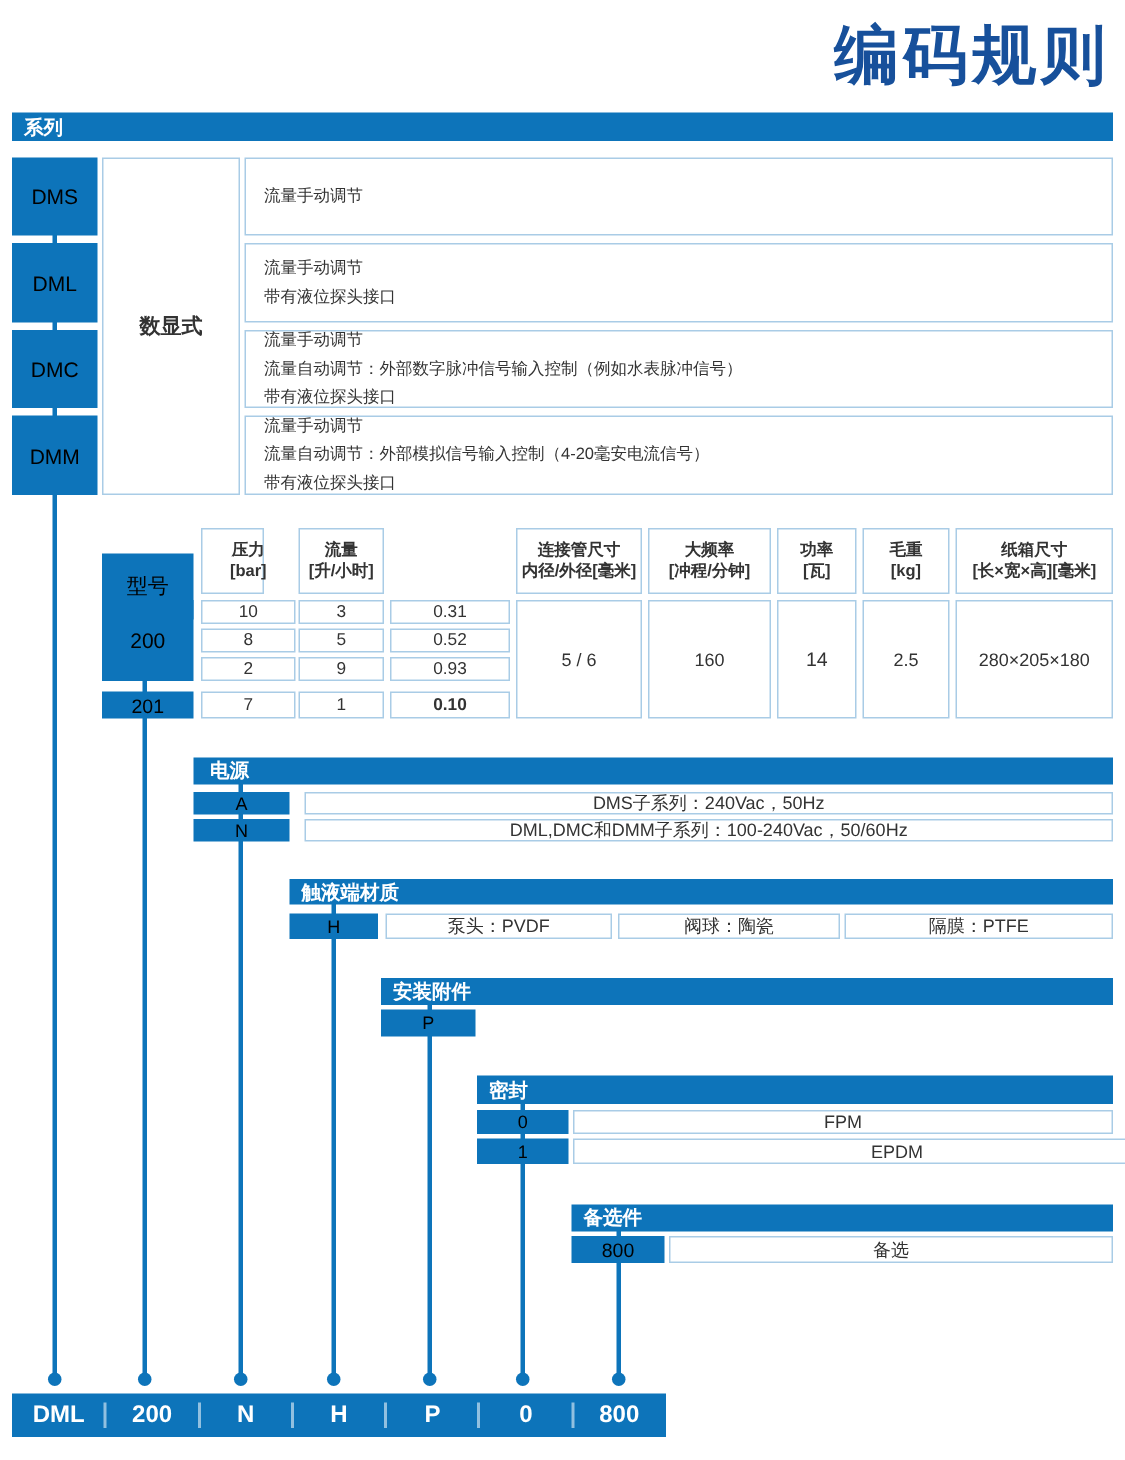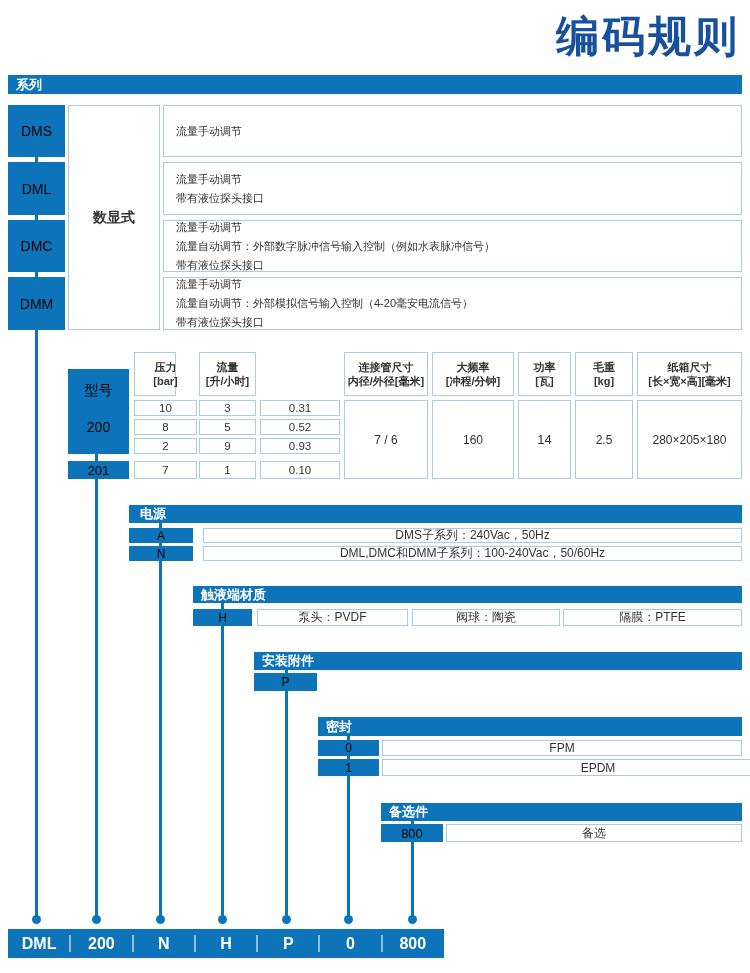"7 / 6" div.abs { text: 7 -> 5 }
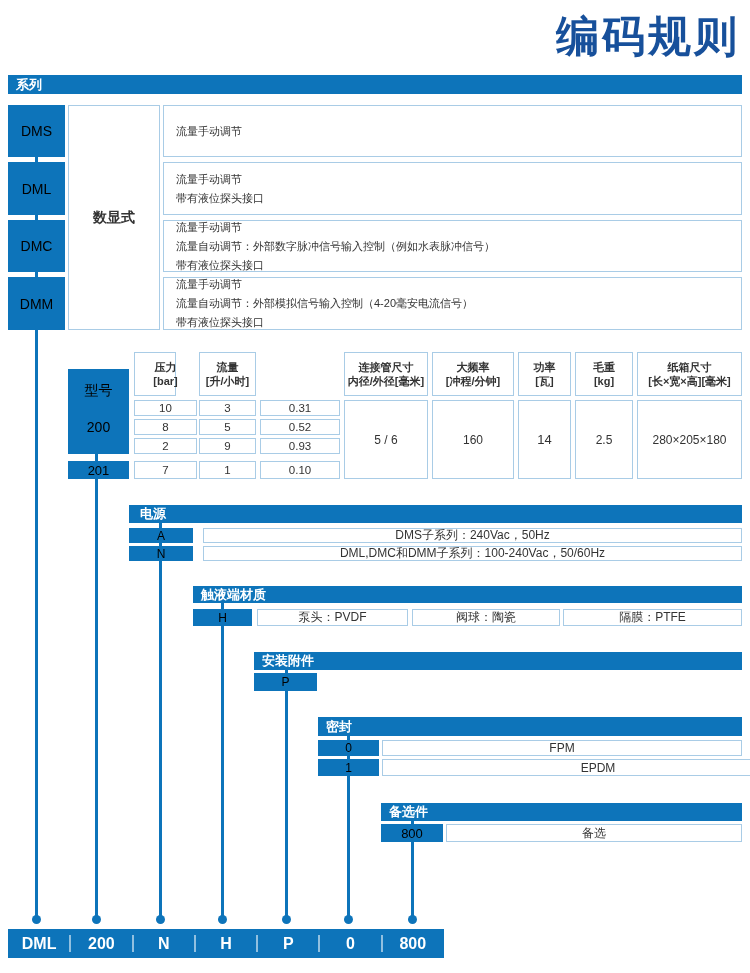"0.10" div.abs { font-weight: none -> bold }
